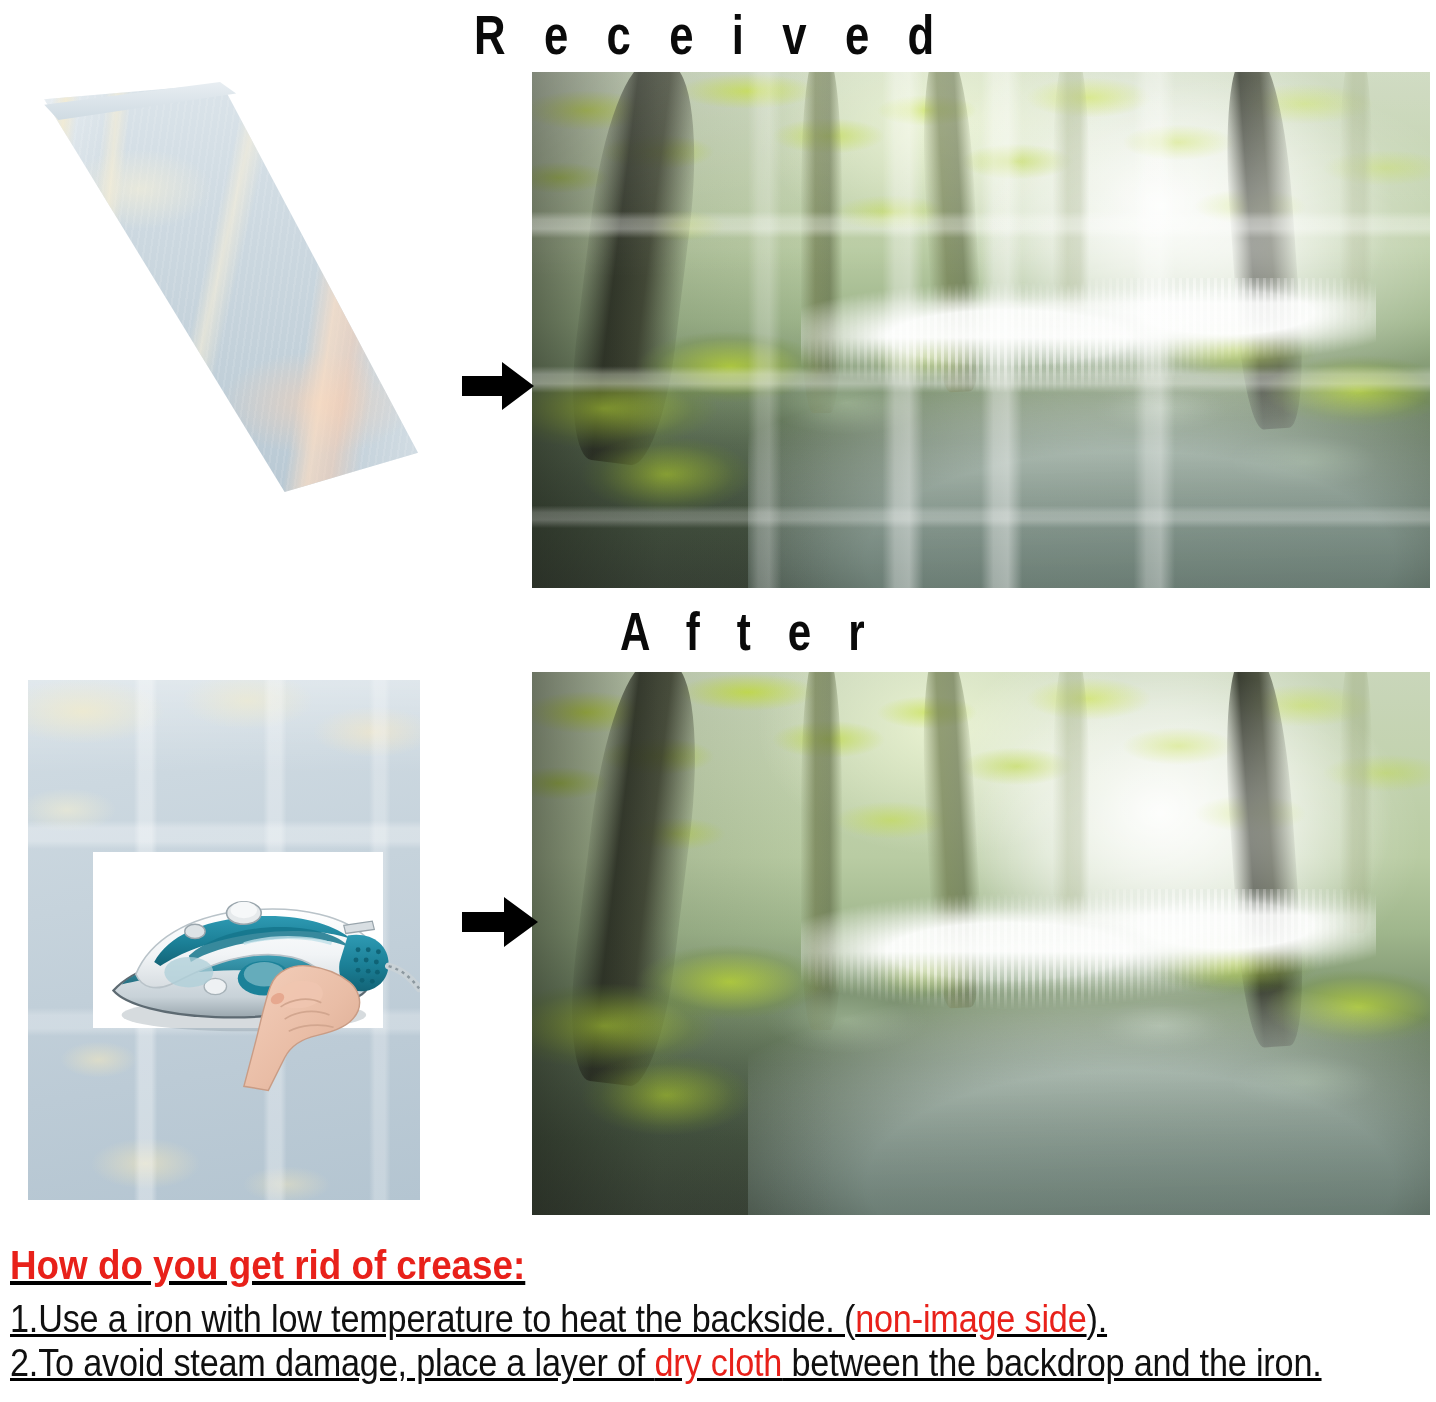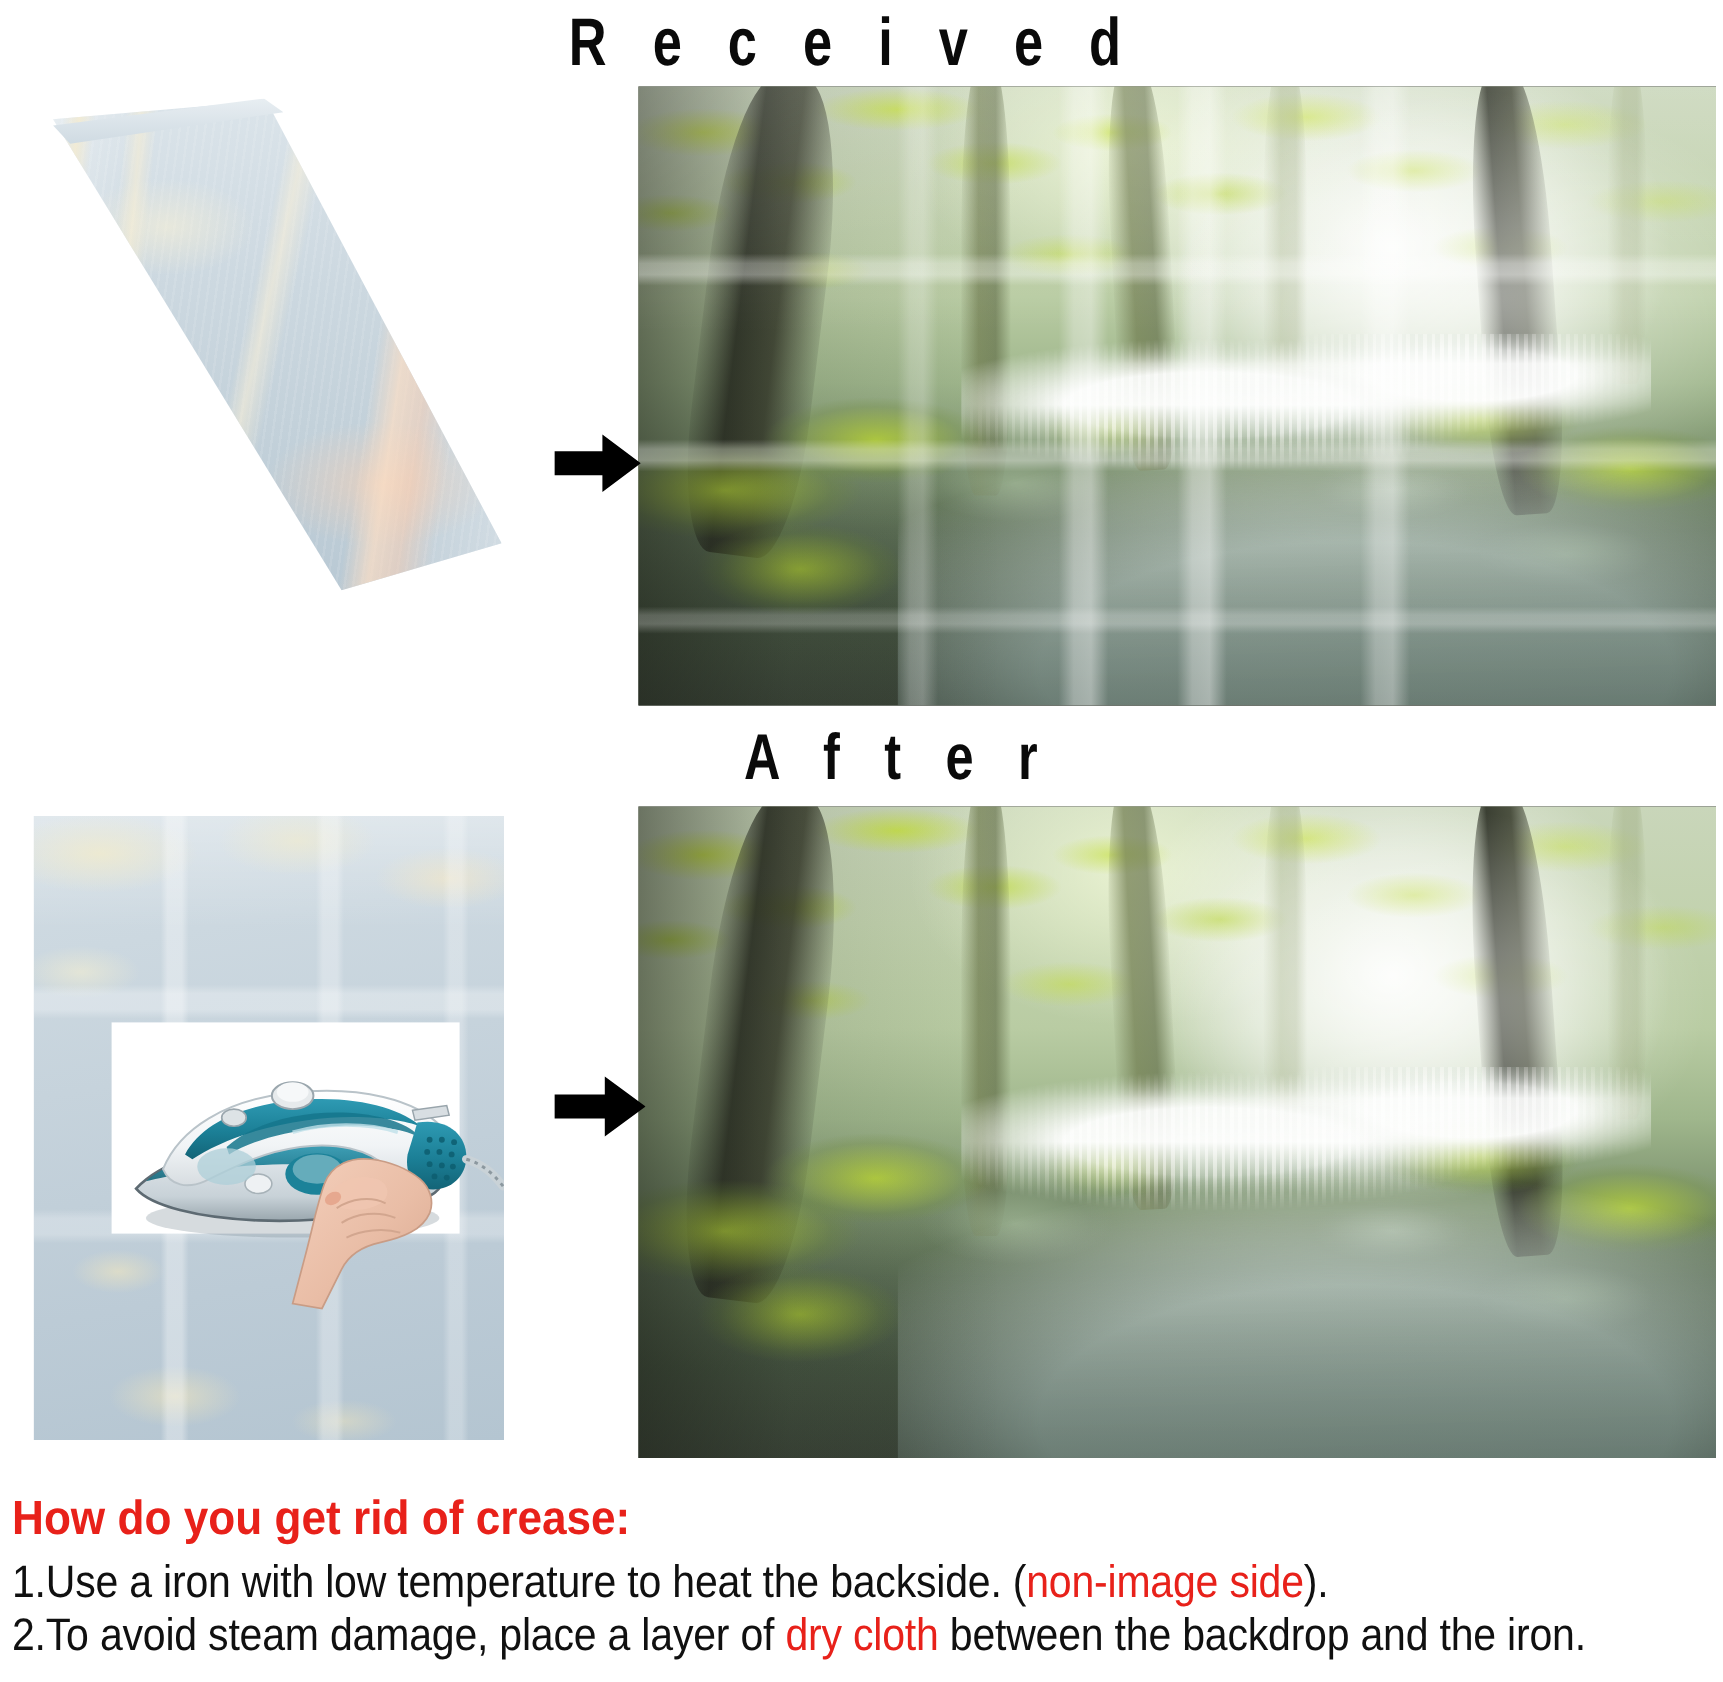"How do you get rid" #care-block { text-decoration: none -> underline }
